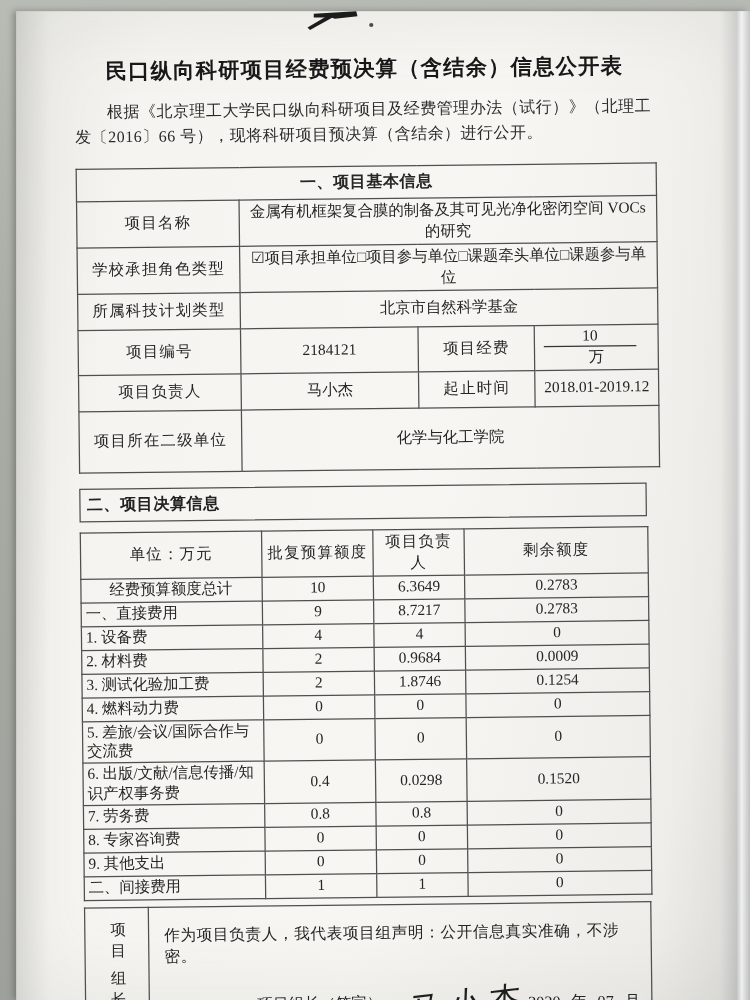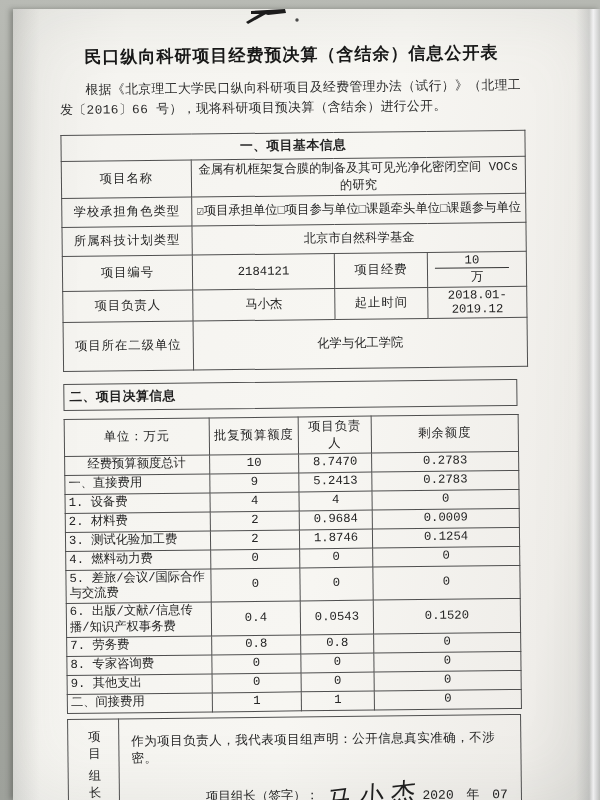"民口纵向科研项目经费预决算（含结余）信息公开表" .paper { font-family: Liberation Mono, monospace -> none }
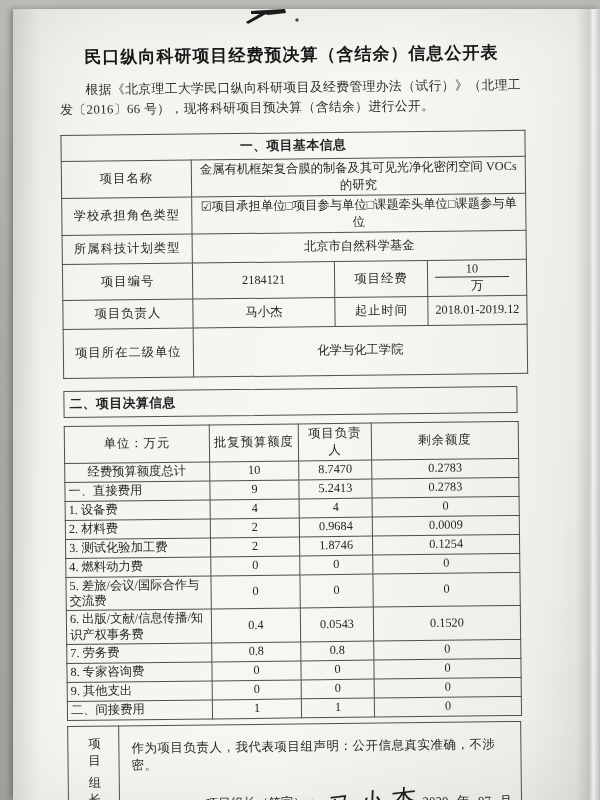"8.7470" td { text: 8.7470 -> 6.3649 }
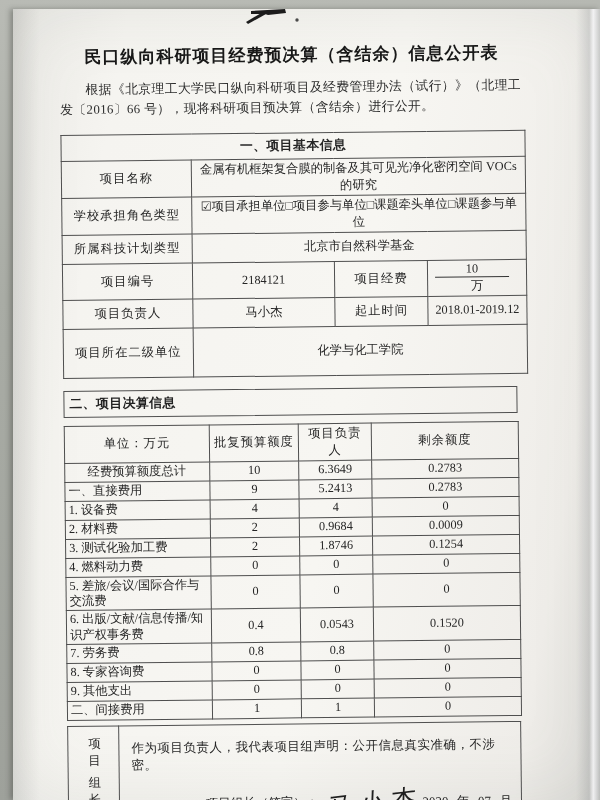"5.2413" td { text: 5.2413 -> 8.7217 }
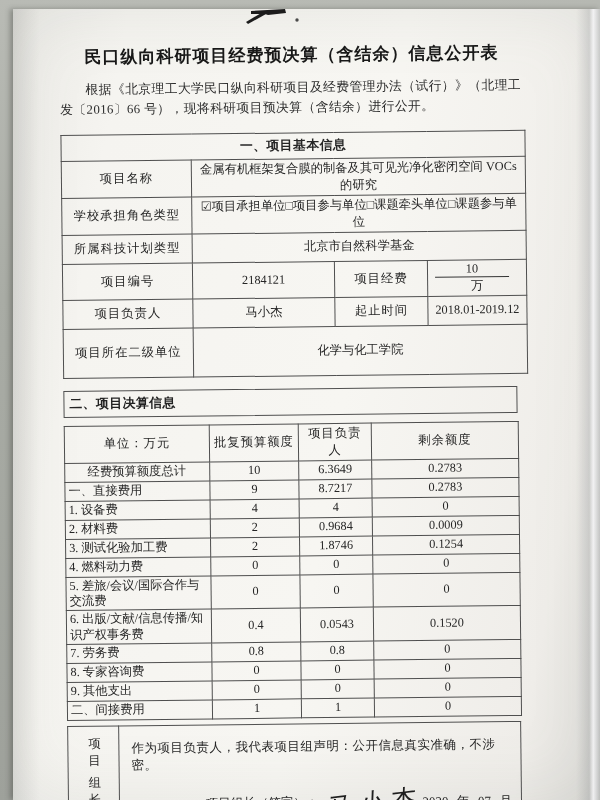"0.0543" td { text: 0.0543 -> 0.0298 }
